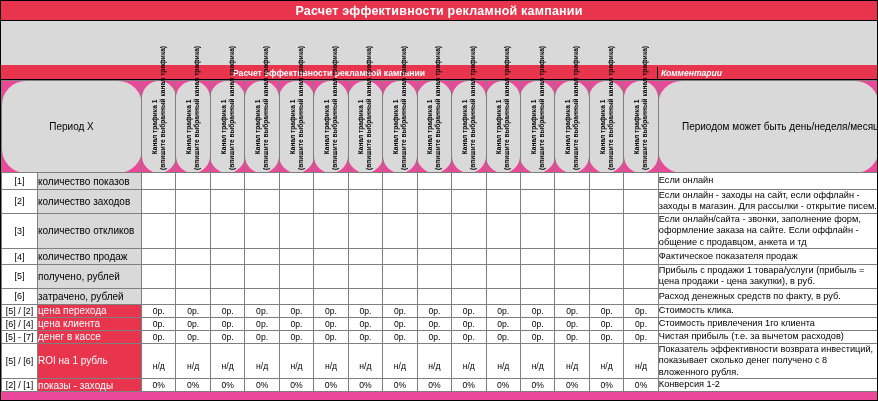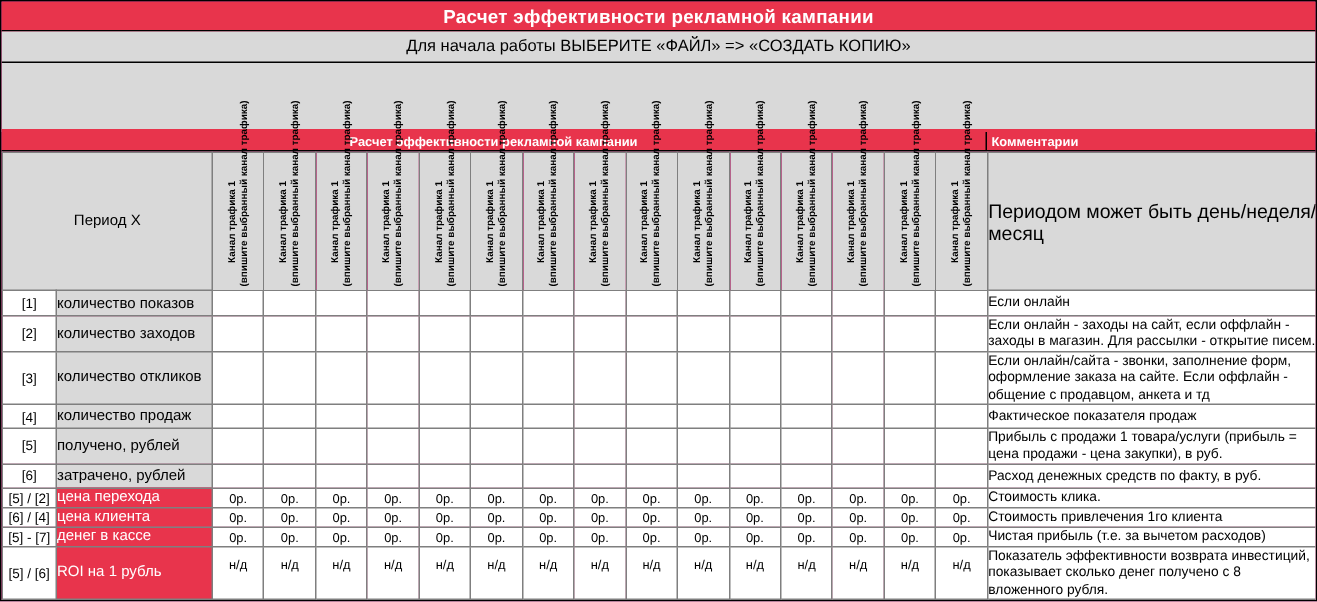"Для начала работы ВЫБЕРИТЕ «ФАЙЛ»" div.subtitle-bar { html: <div>Для начала работы ВЫБЕРИТЕ «ФАЙЛ» =&gt; «СОЗДАТЬ КОПИЮ»</div> -> none }
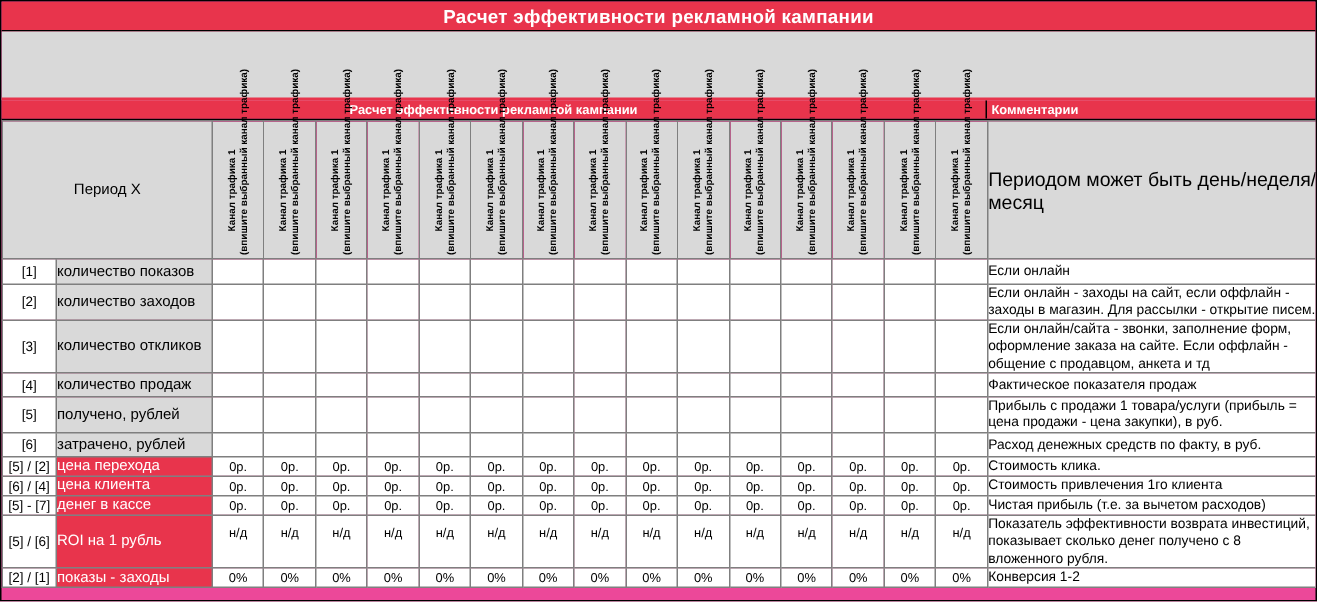"Комментарии" .band-right { font-style: none -> italic }
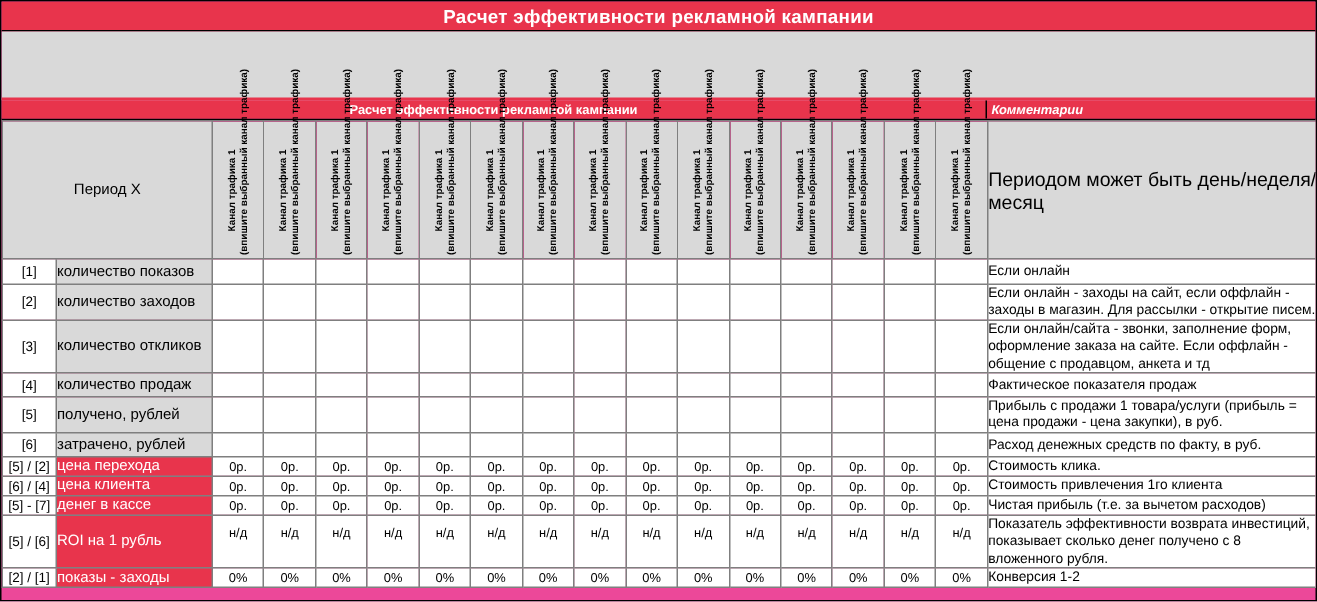"Период X" tr.head th { border-radius: none -> 24px }
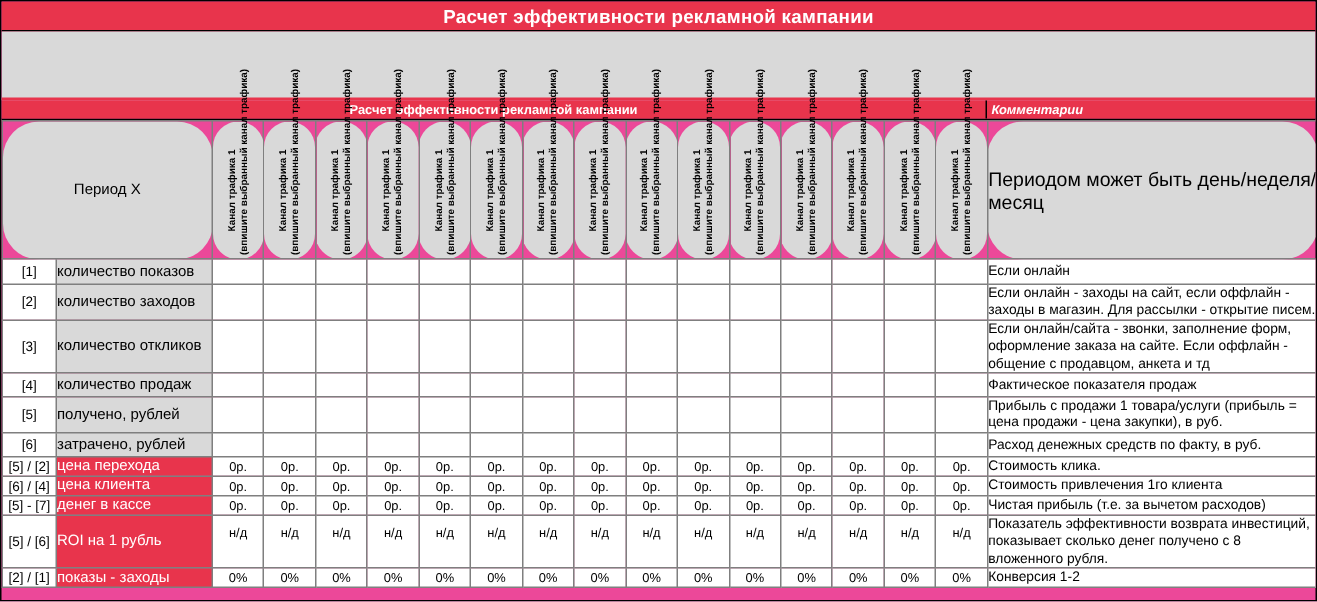"Периодом может быть день/неделя/месяц" th.h-com { font-size: 13px -> 10px; text-align: left -> right }
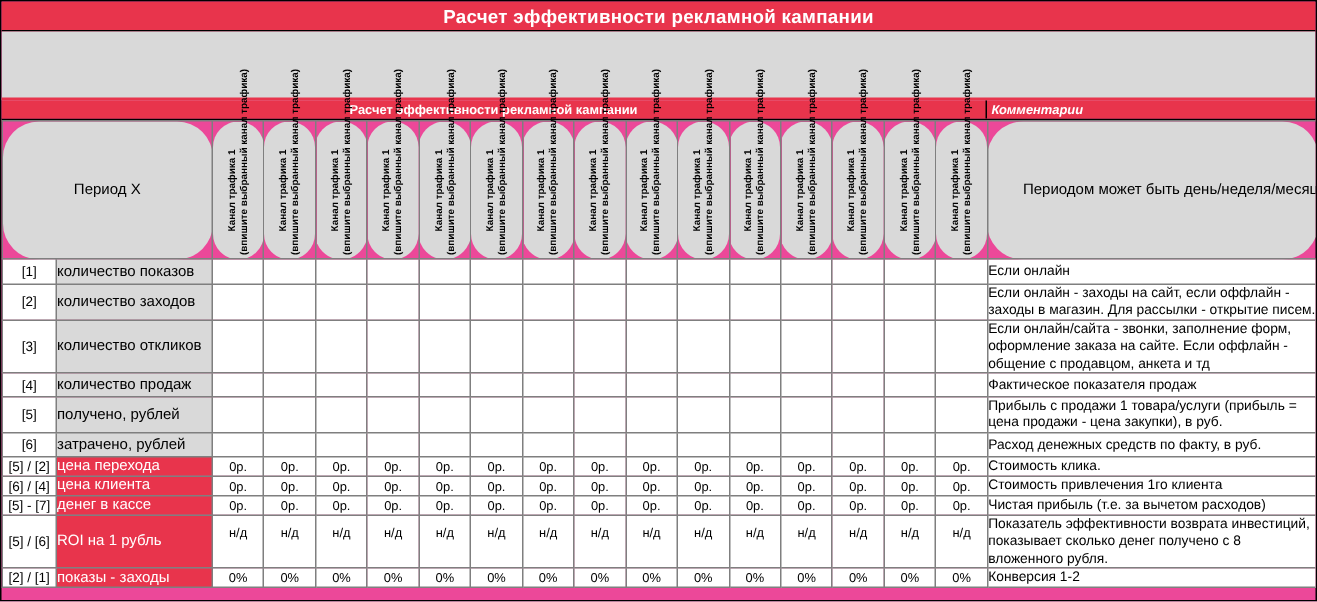"н/д" td.val.bottom { padding-bottom: 18px -> 7px }
